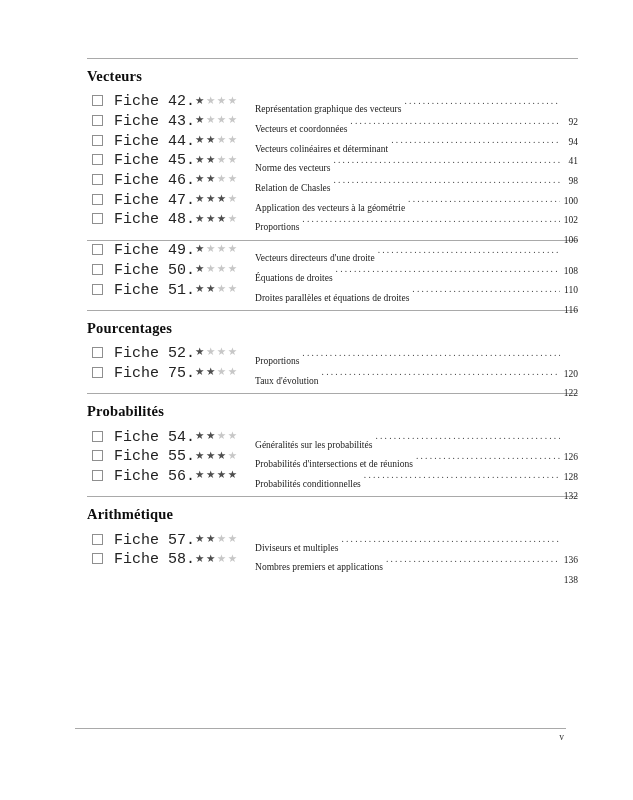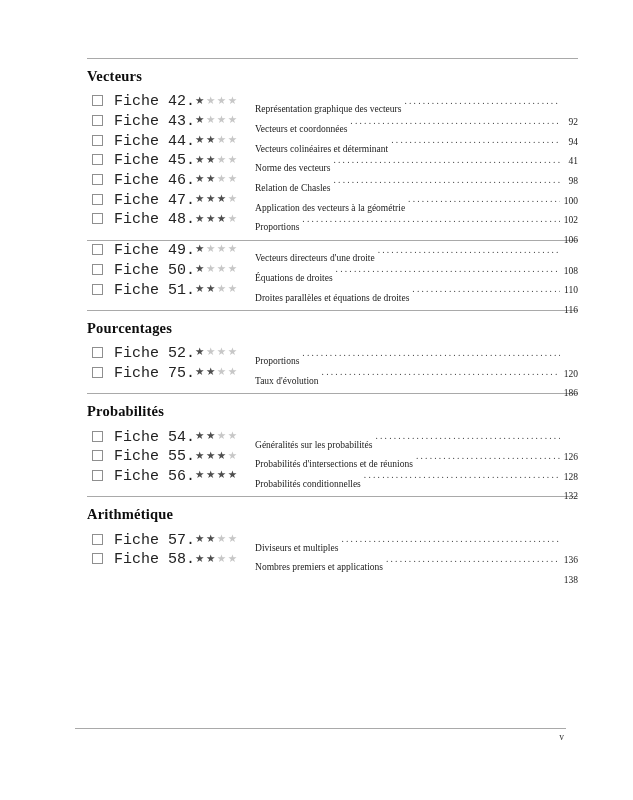"186" span.entry-page { text: 186 -> 122 }
